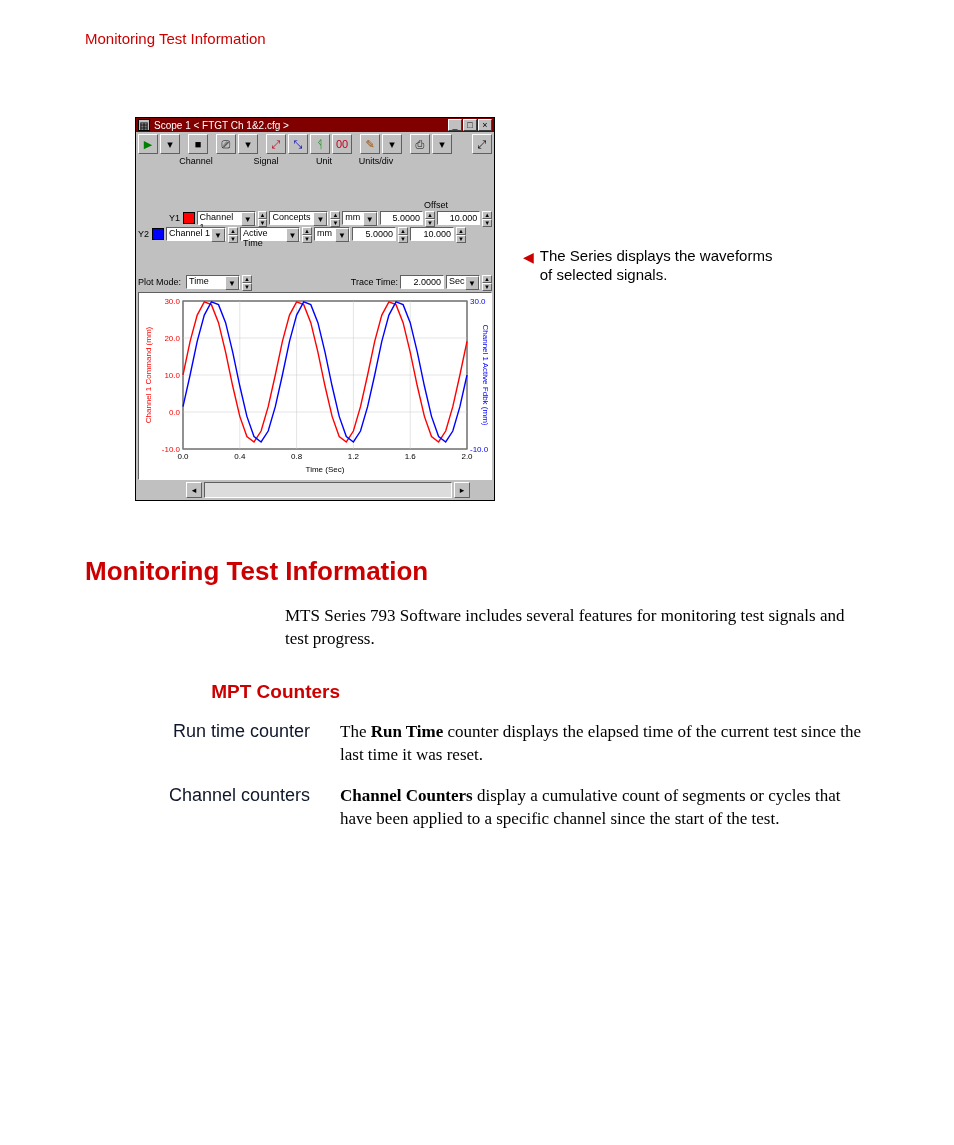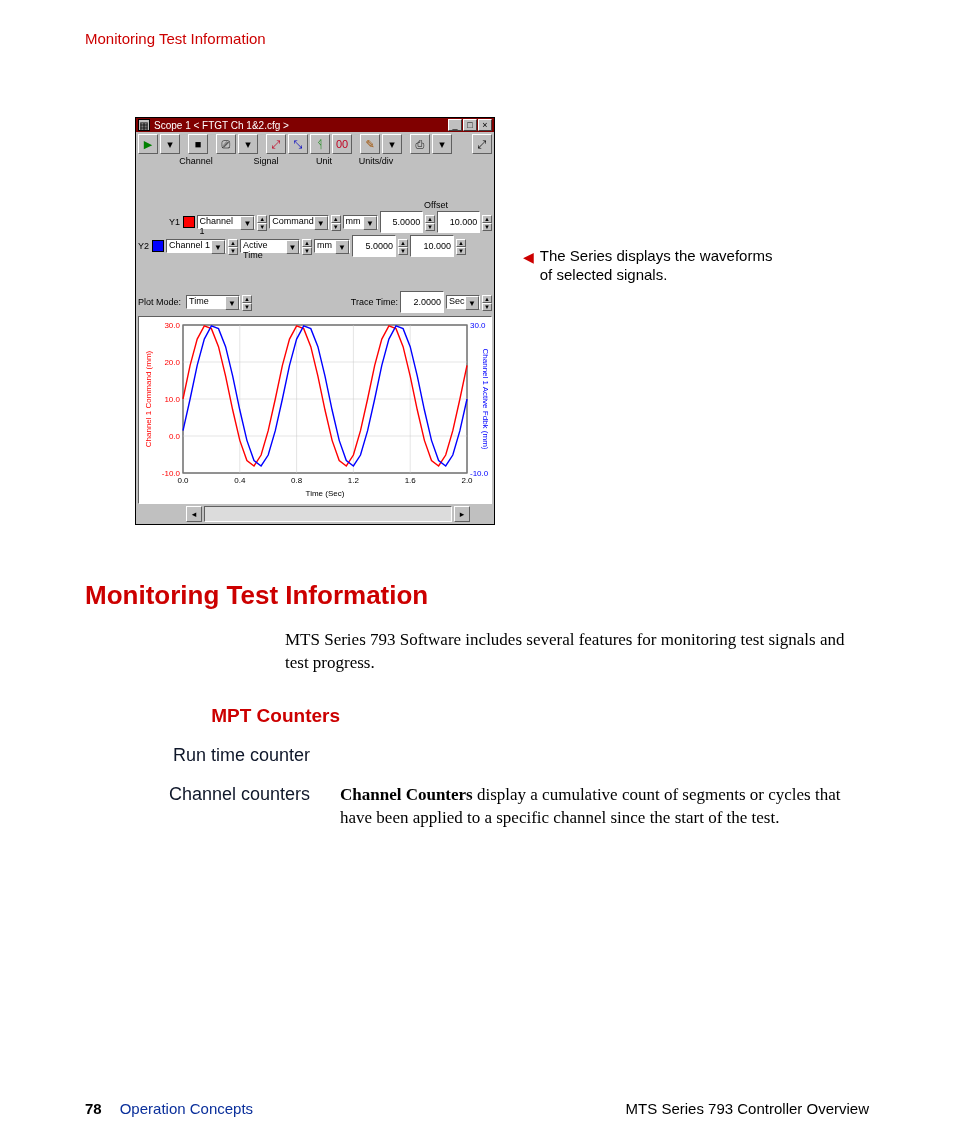"Command" span { text: Command -> Concepts }
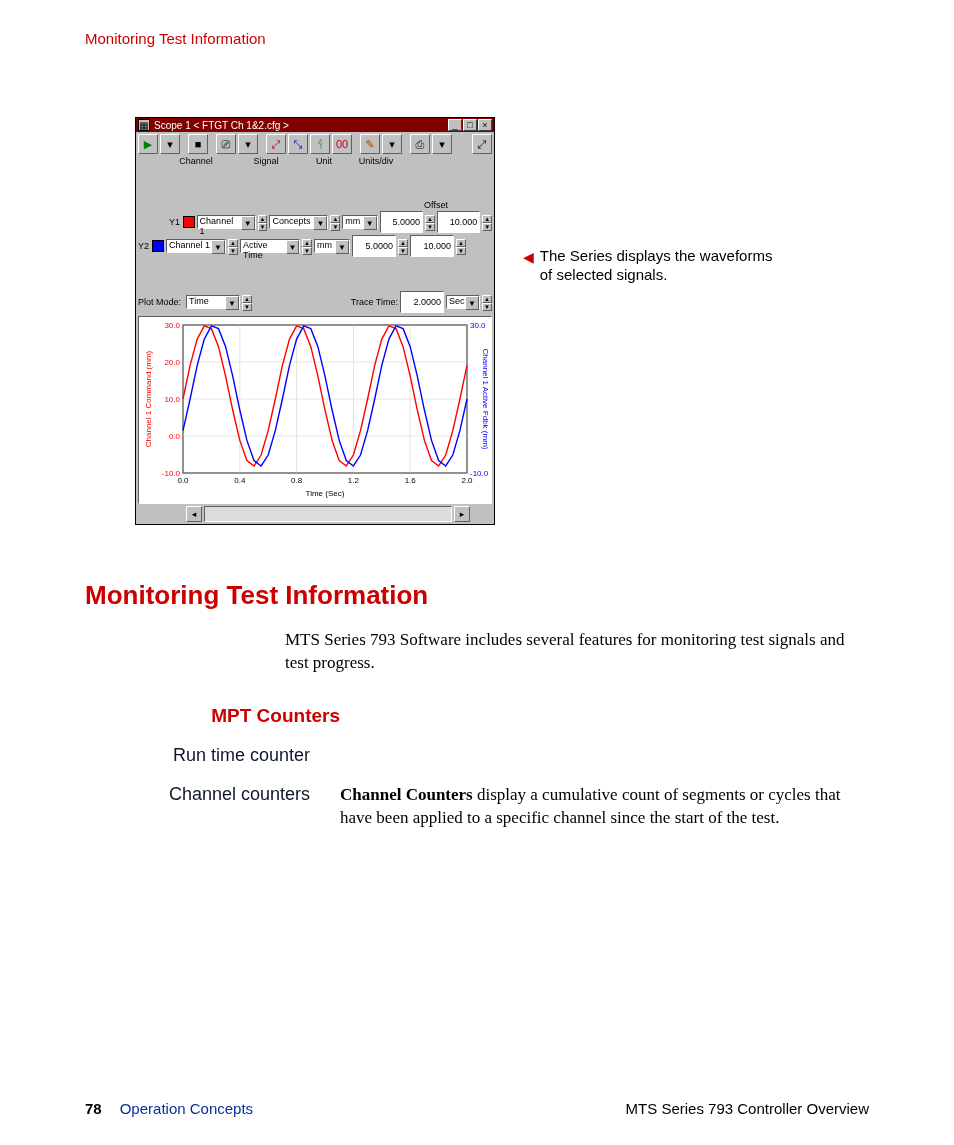"5.0000" .numbox { height: 22px -> 14px }
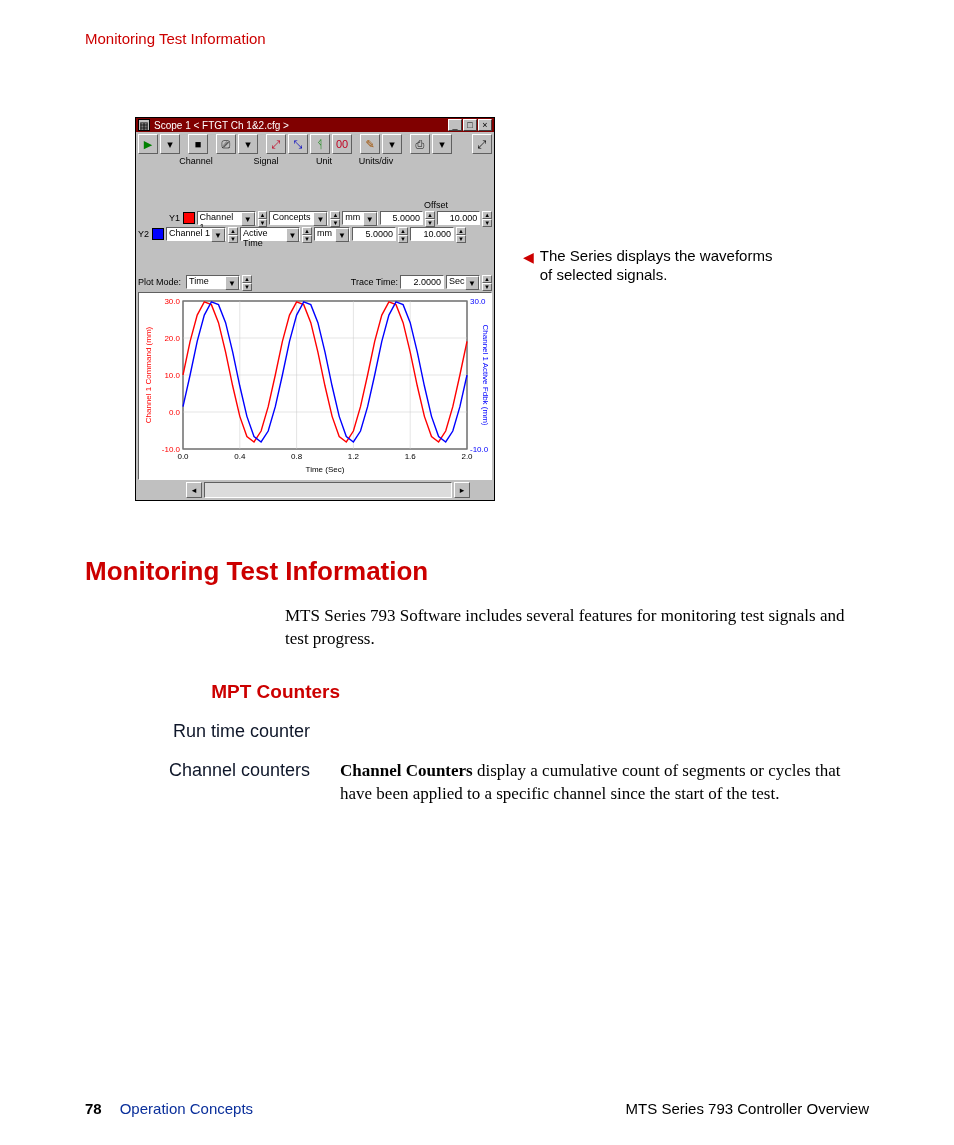"The Run Time counter displays" div.def-body { html: none -> <div> The <b>Run Time</b><span> counter displays the elapsed time of the current test since the last time it was reset.</span> </div> }
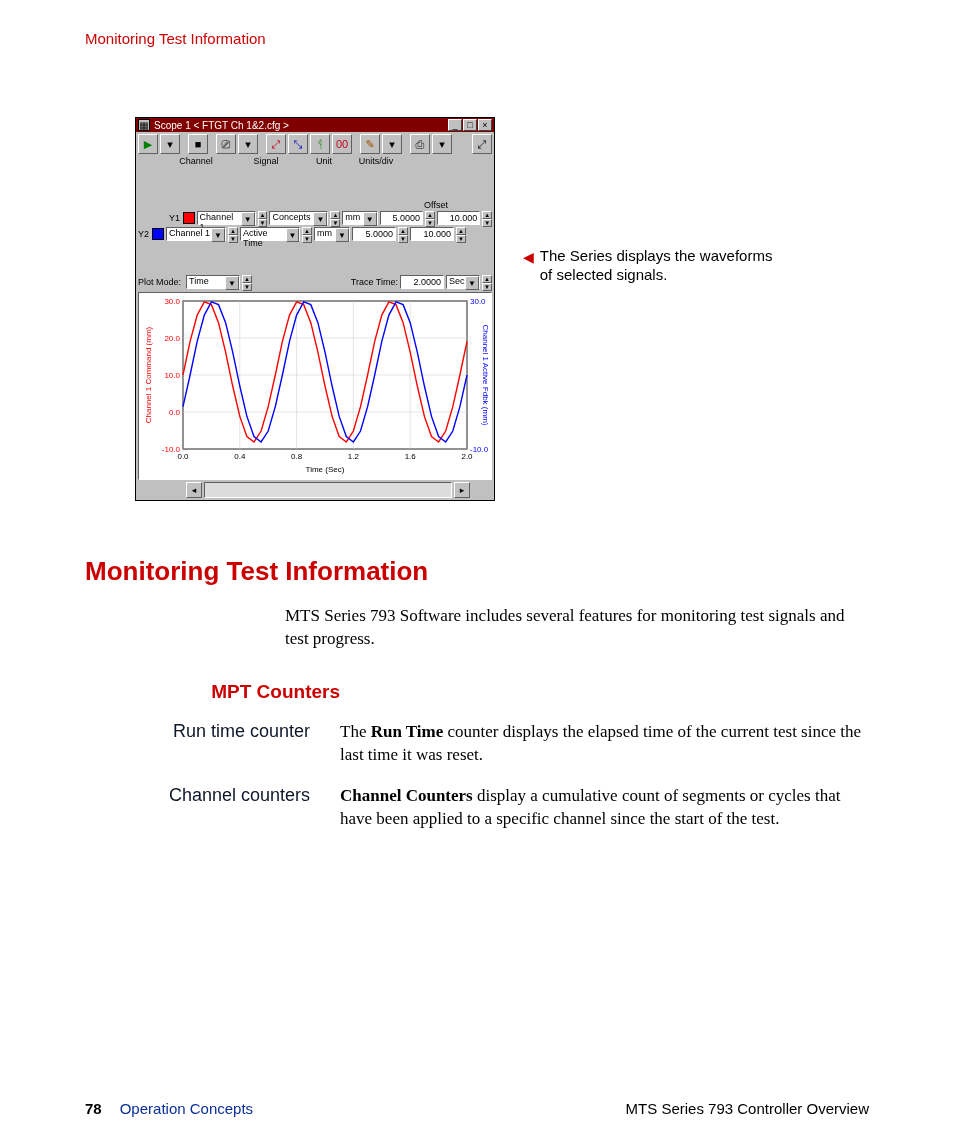"78" div.footer { html: <div> <div> <span>78</span> <span>Operation Concepts</span> </div> <span>MTS Series 793 Controller Overview</span> </div> -> none }
